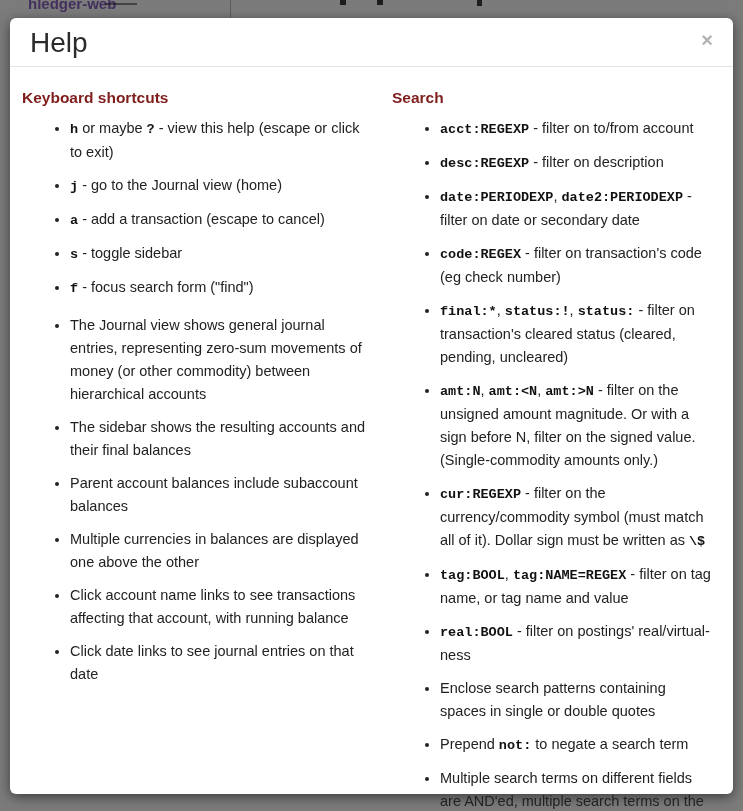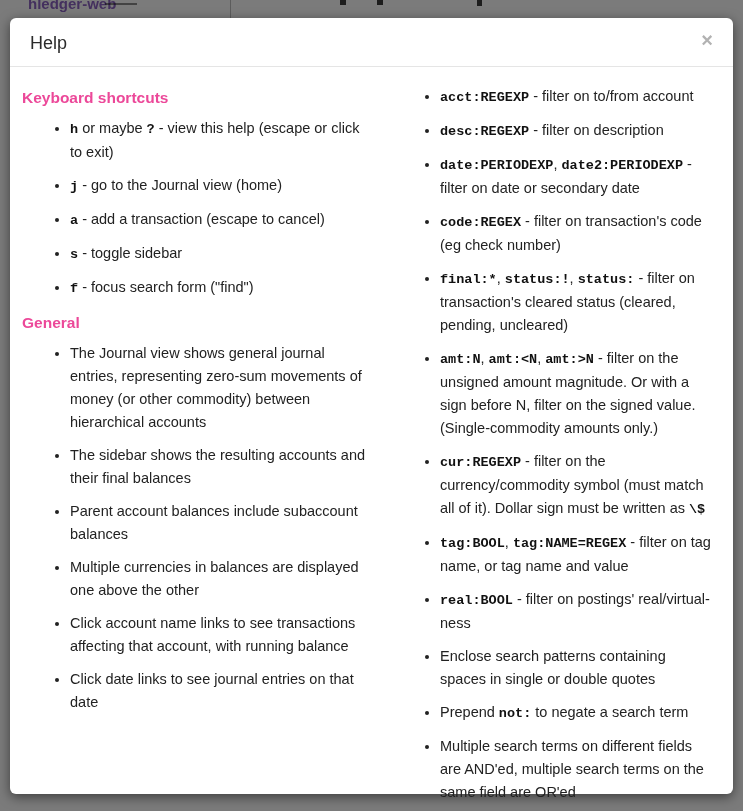"Help" .modal-title { font-size: 18px -> 28px }
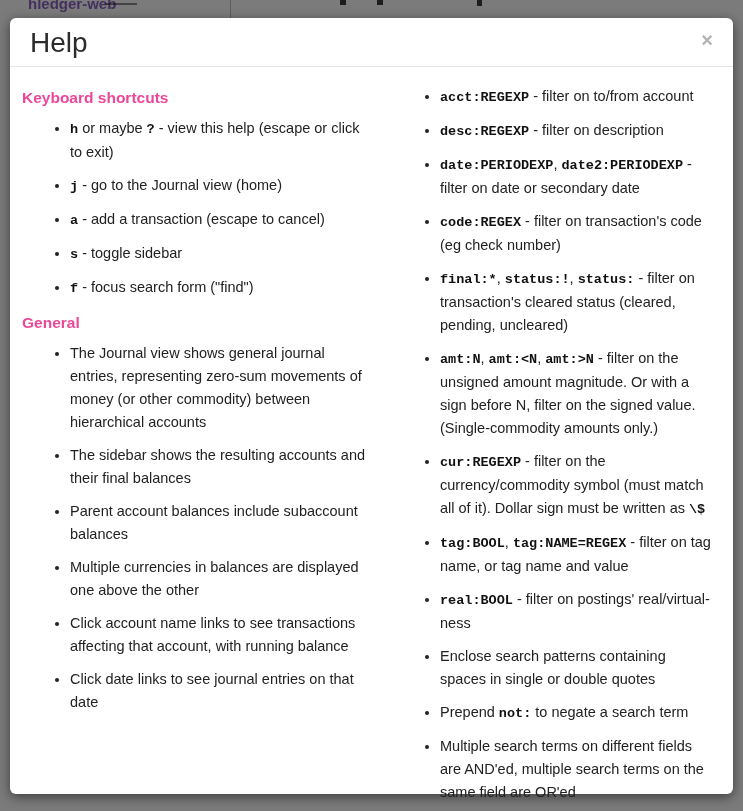"Keyboard shortcuts" .section-heading { color: #ec4899 -> #7f1d1d }
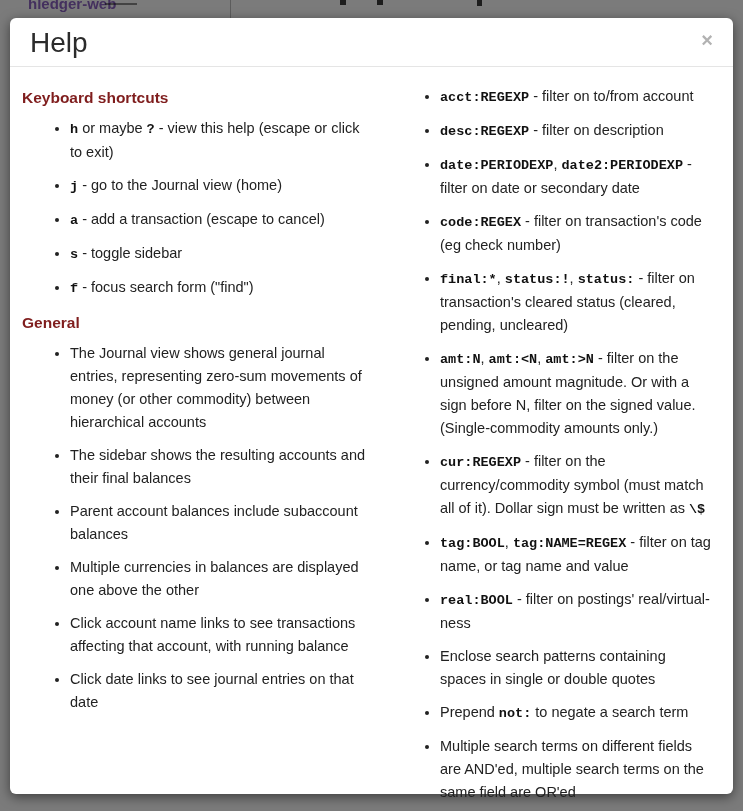"Search" div.section-heading { html: none -> <div>Search</div> }
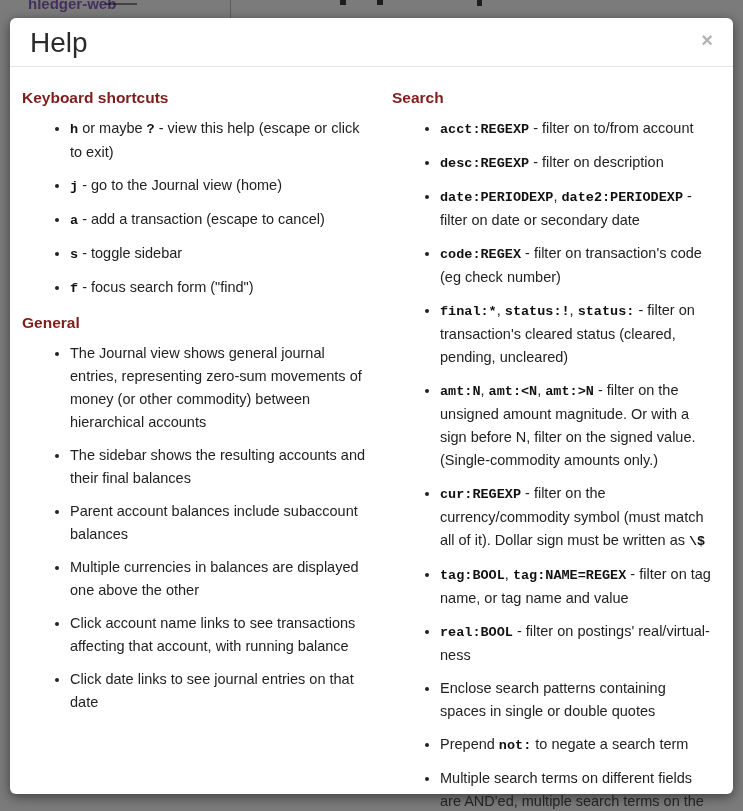"General" div.section-heading { html: <div>General</div> -> none }
